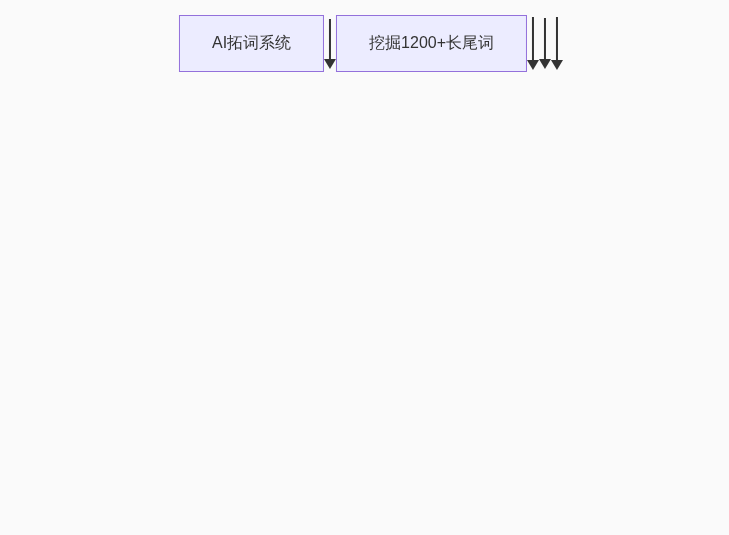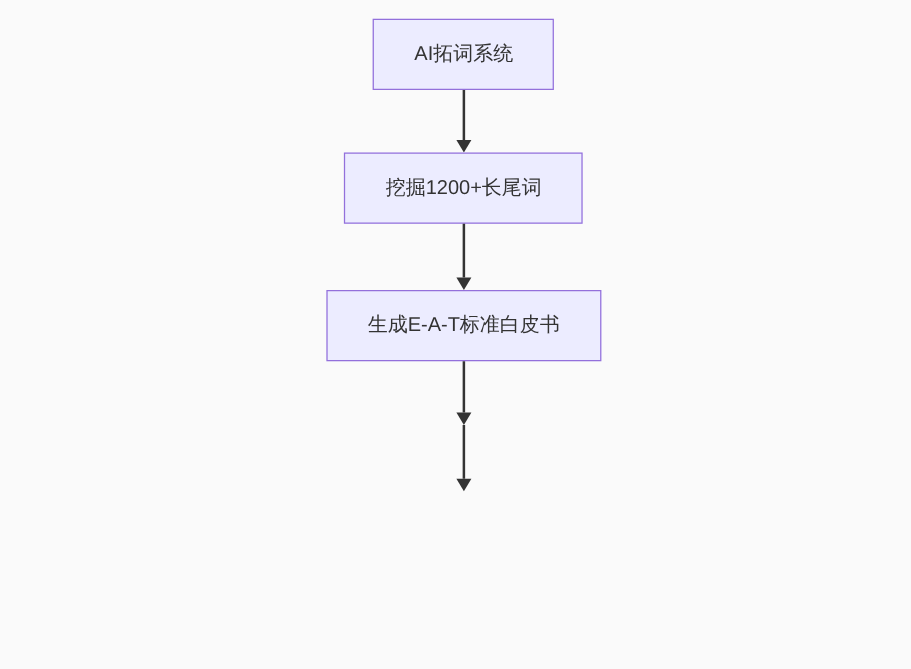"AI拓词系统" .flowchart { flex-direction: column -> row }
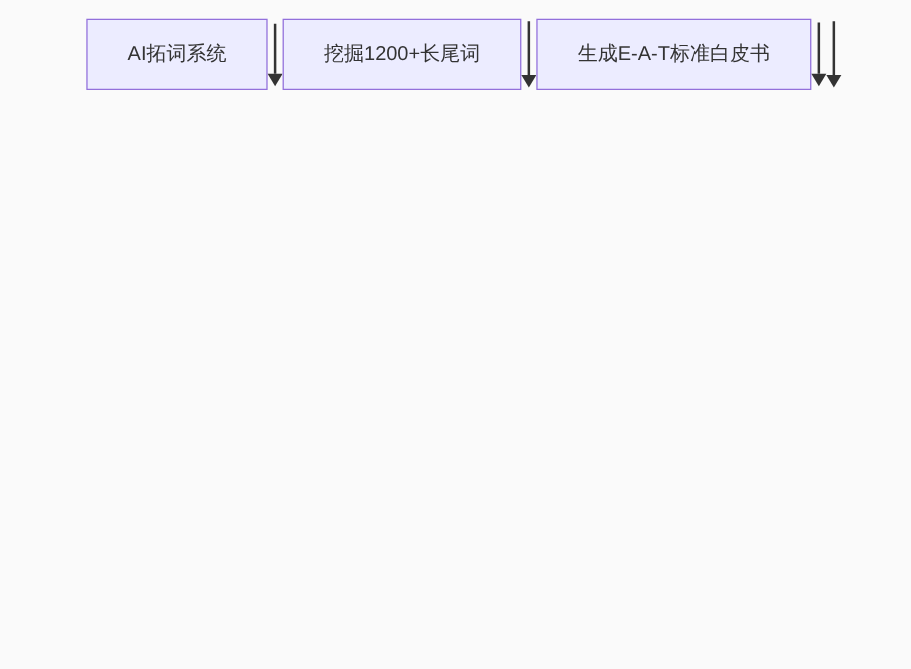"生成E-A-T标准白皮书" div.flow-node { html: <div>生成E-A-T标准白皮书</div> -> none }
